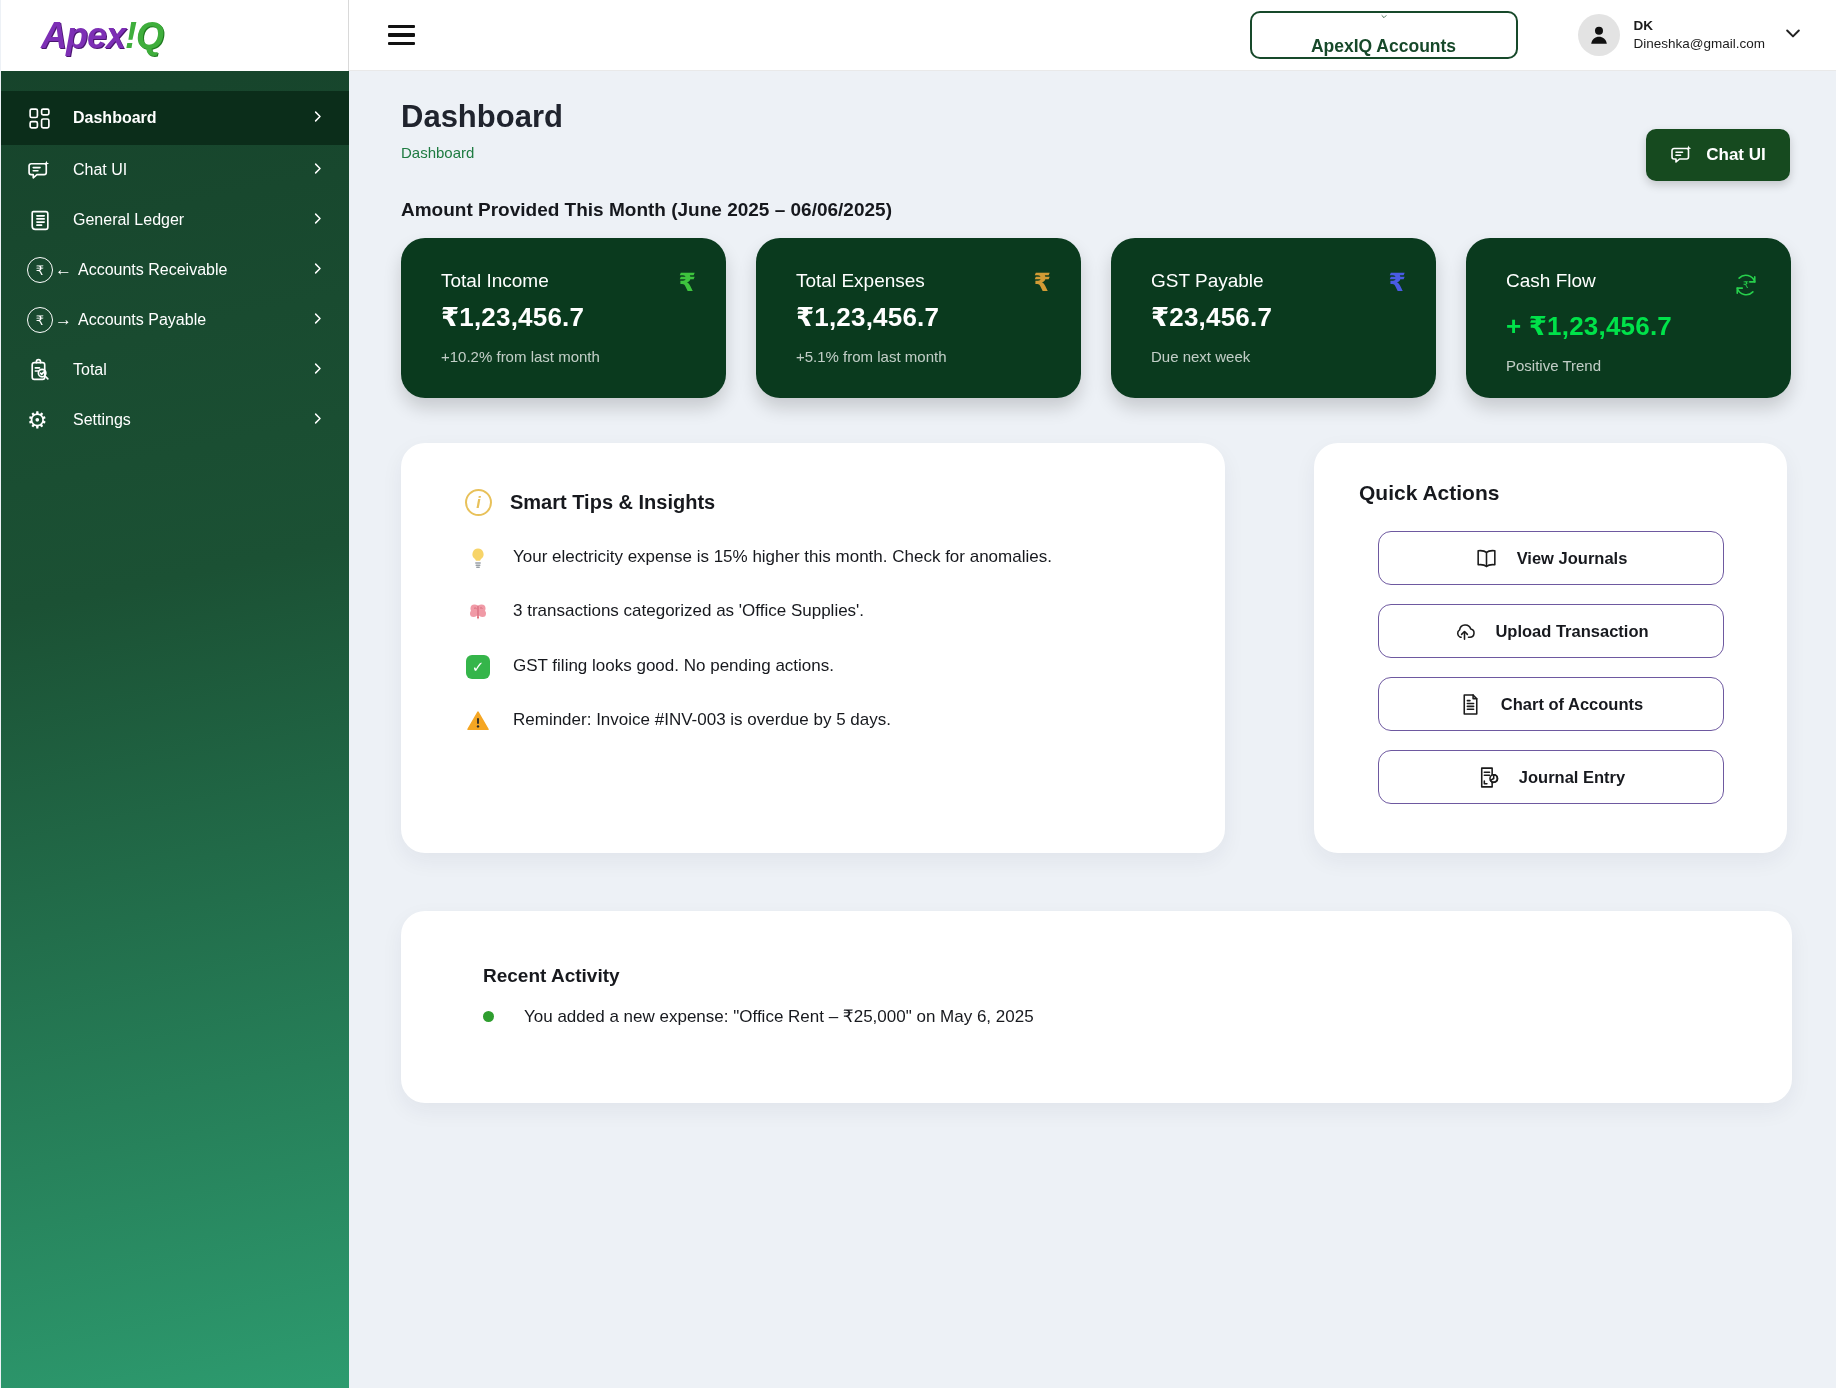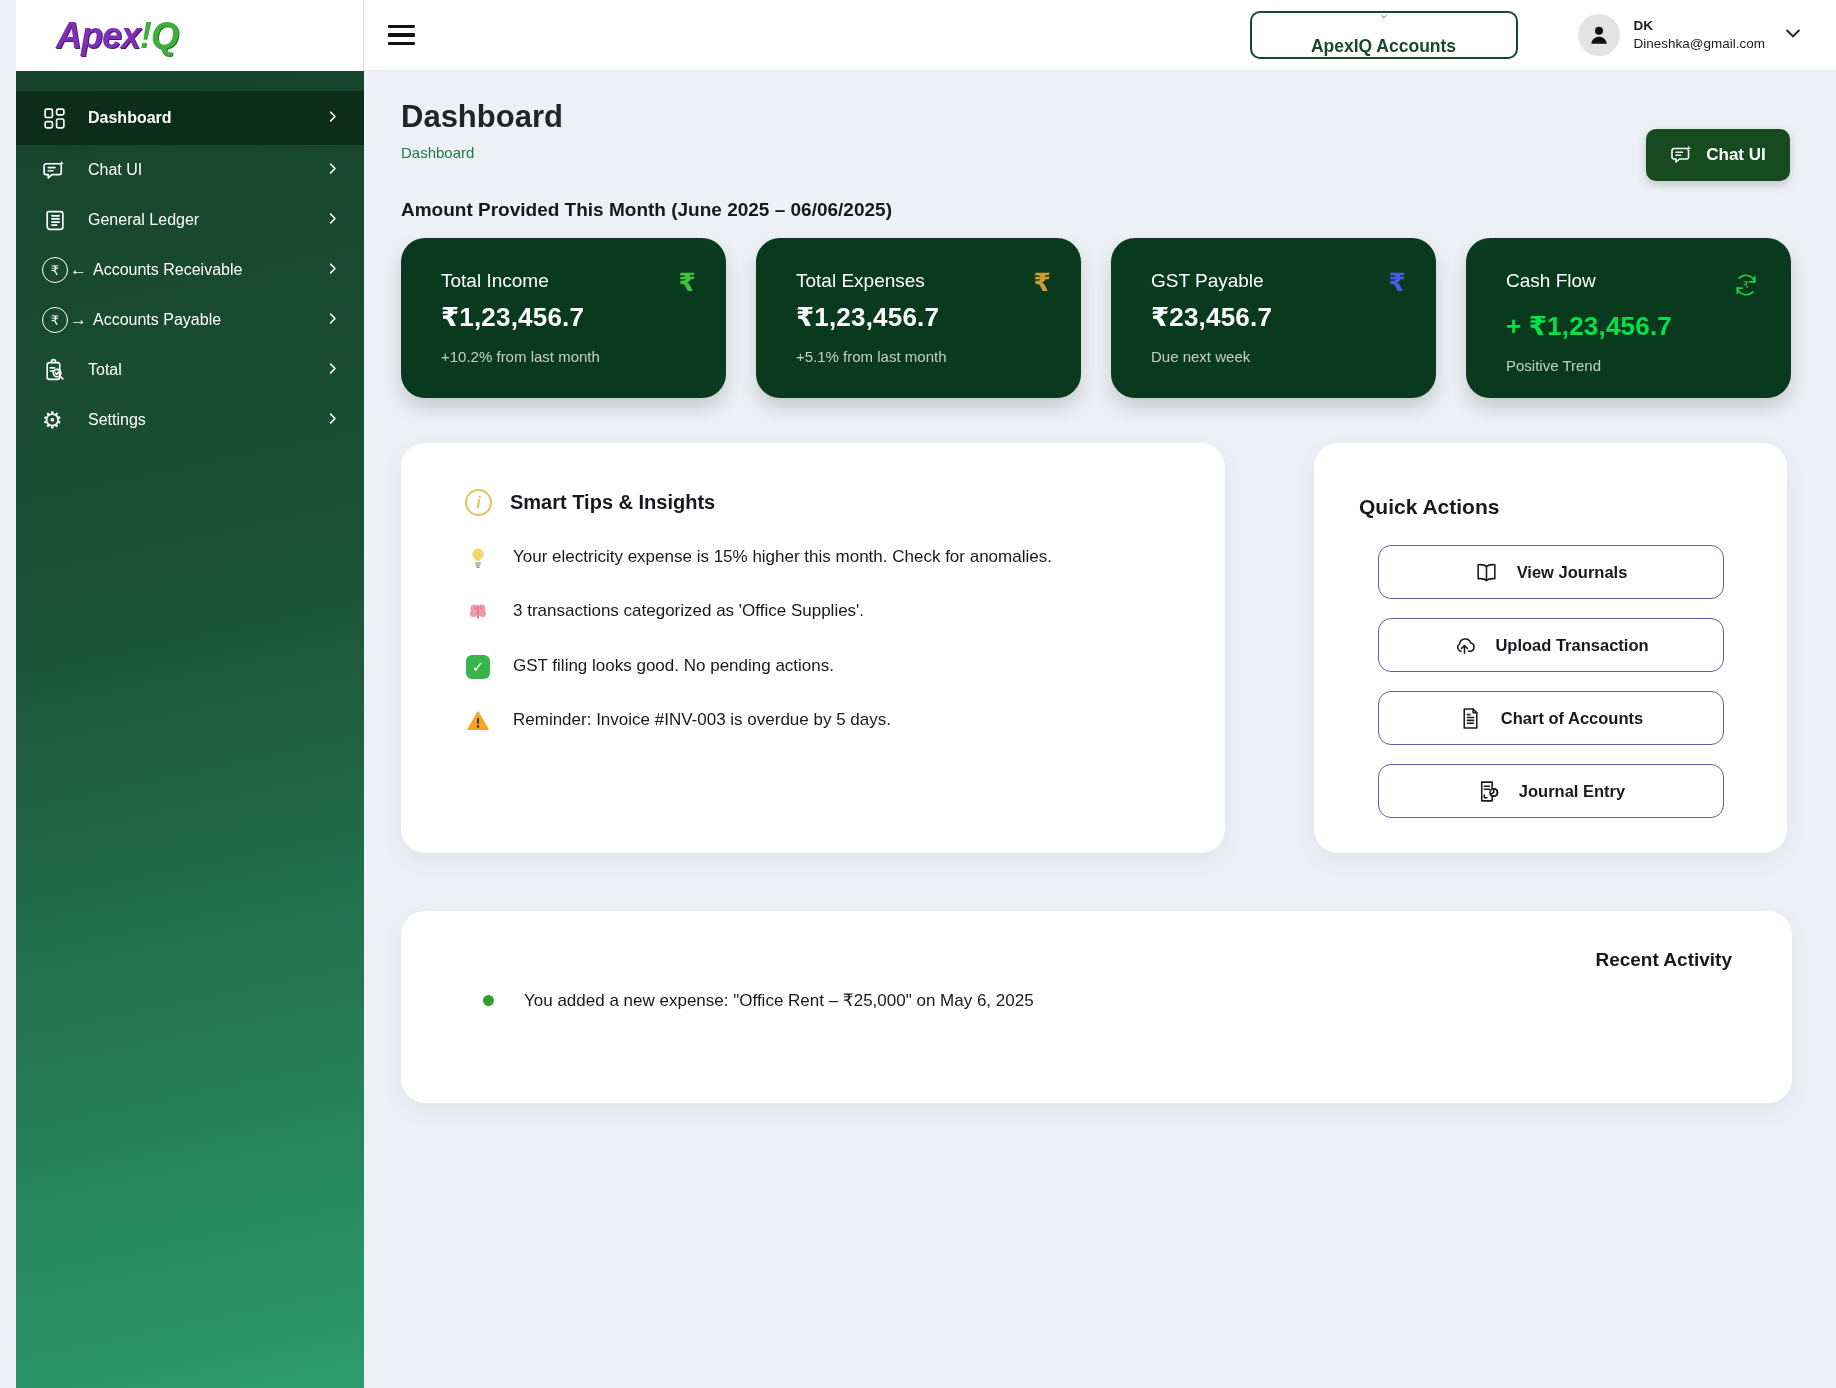"Apex!Q" .sidebar { left: 16px -> 1px }
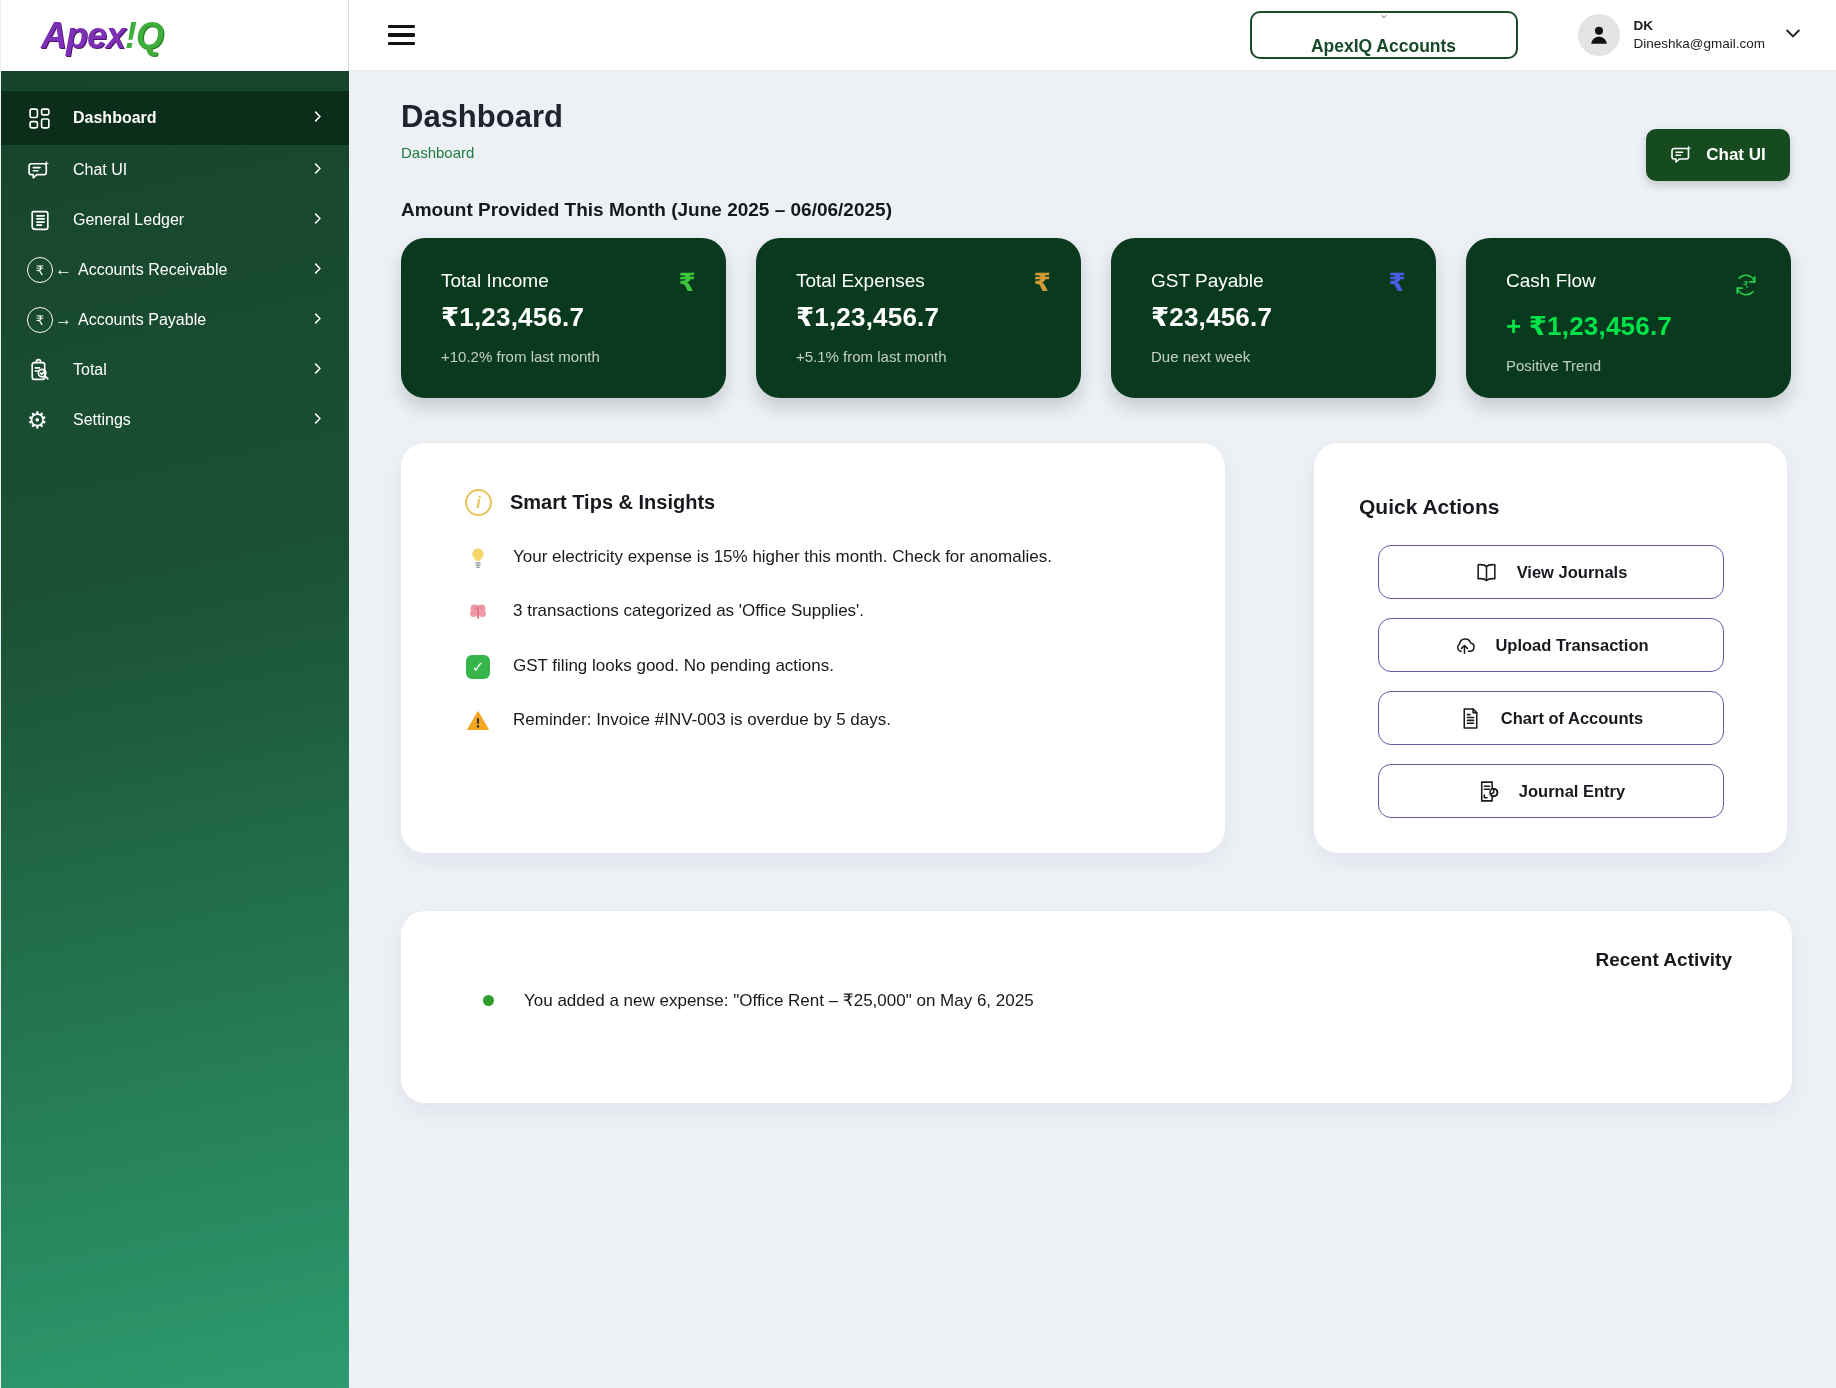"Quick Actions" .qa-card { padding: 52px 0 0 0 -> 38px 0 0 0 }
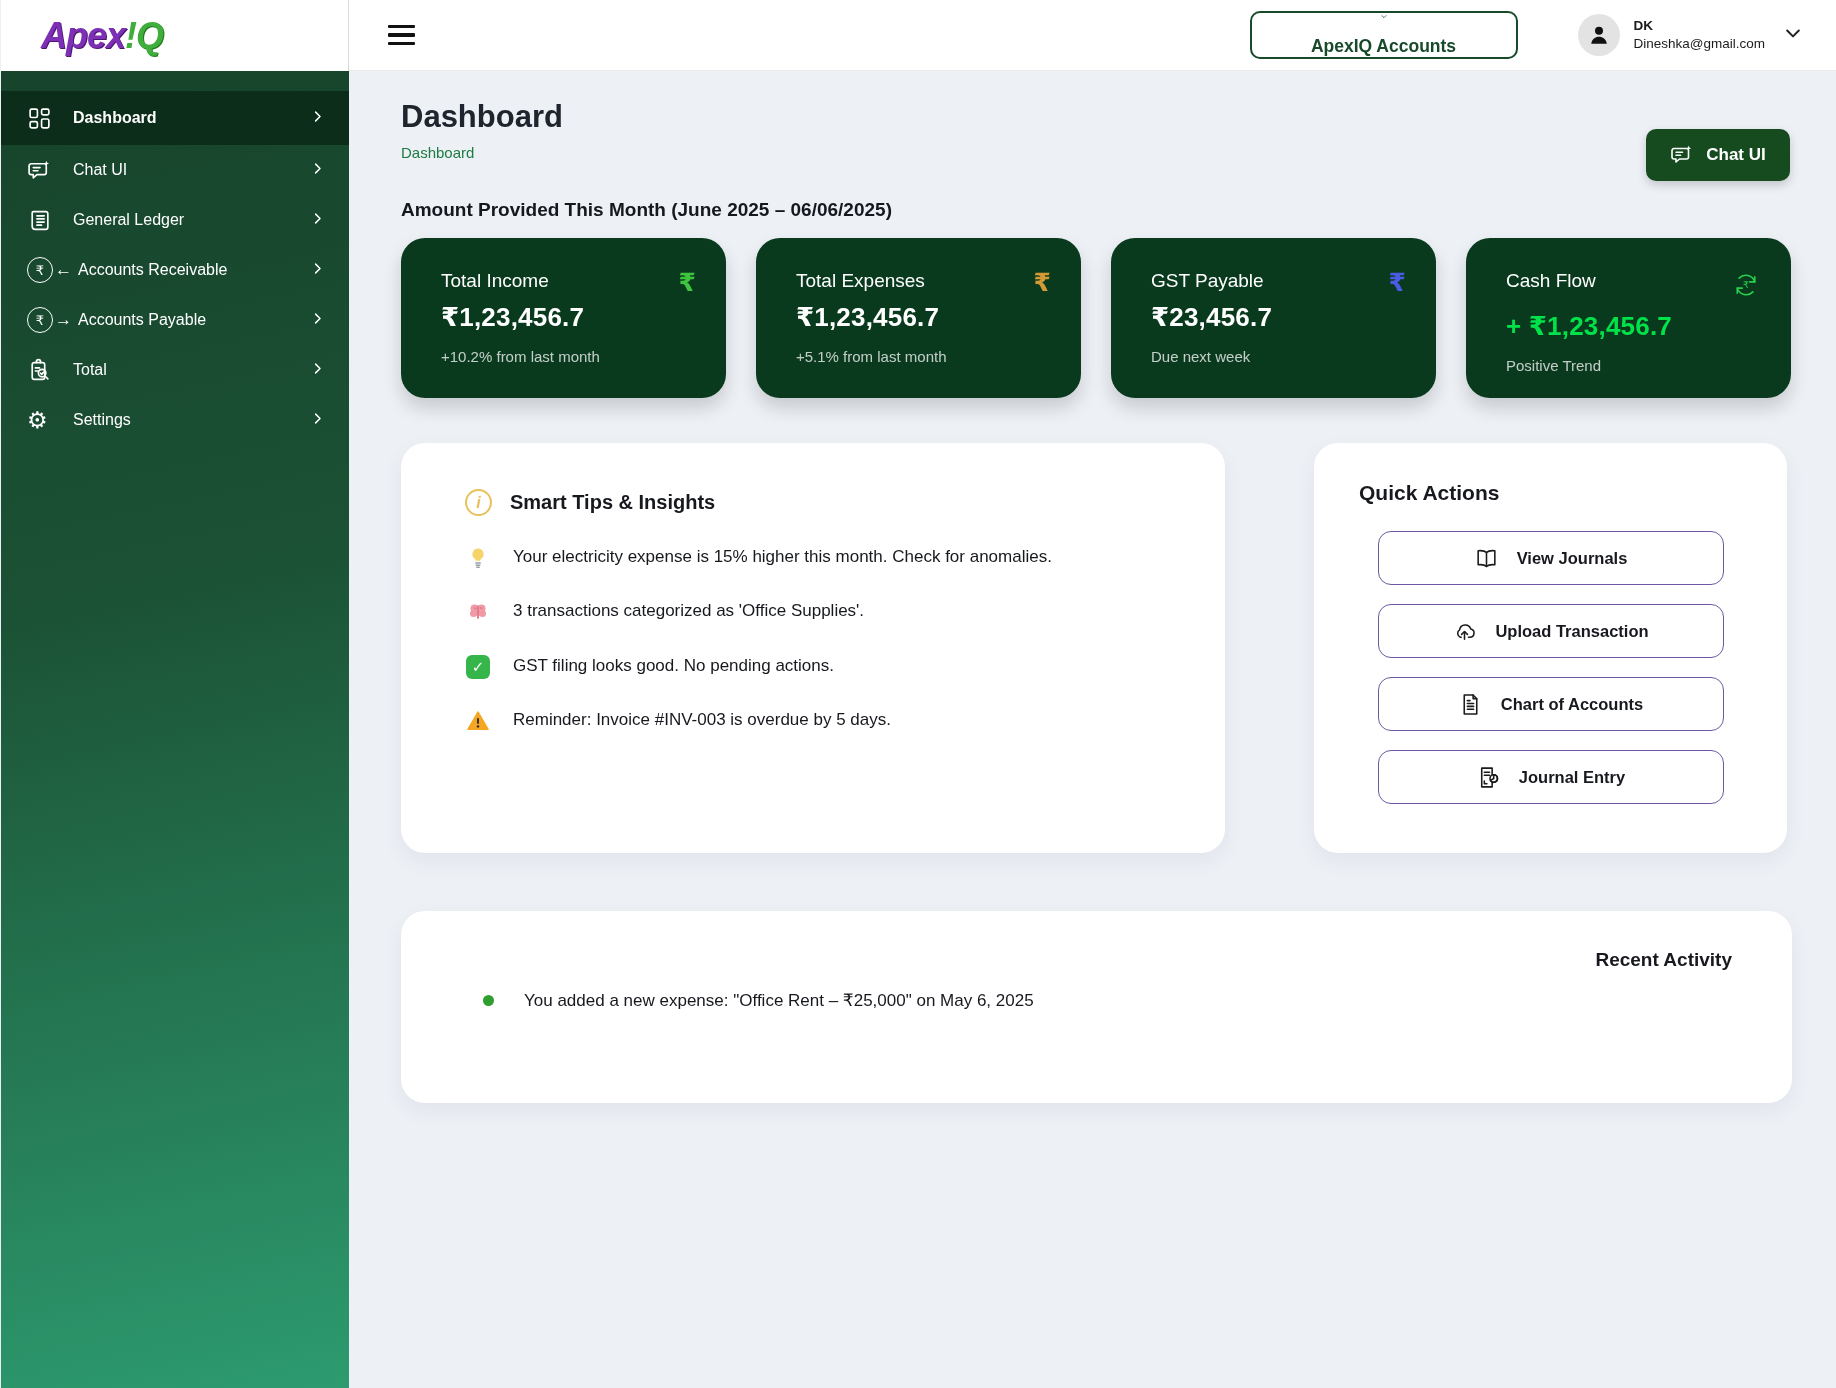"Recent Activity" .recent-card { padding: 38px 60px 0 82px -> 54px 60px 0 82px; text-align: right -> none }
